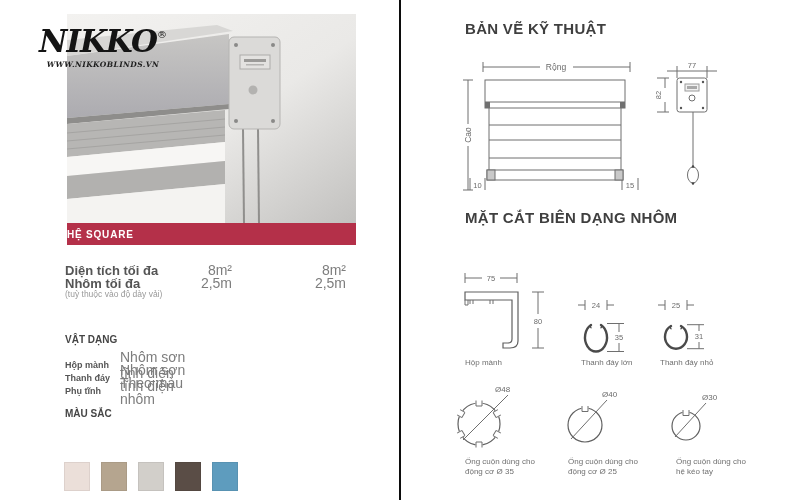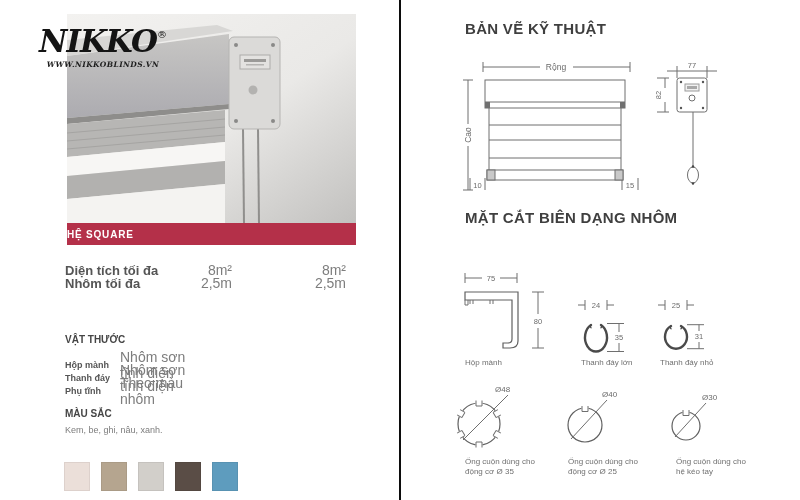"(tuỳ thuộc vào độ dày" div.st-note { html: none -> <div>(tuỳ thuộc vào độ dày vải)</div> }
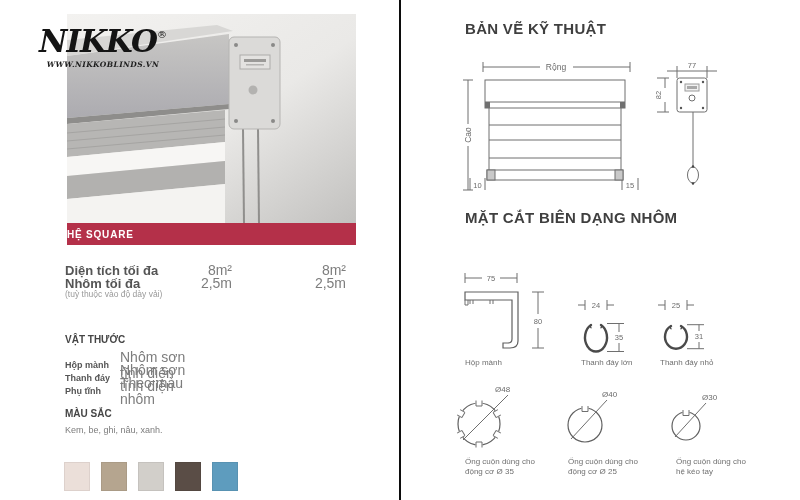"VẬT THƯỚC" div.mat-title { text: THƯỚC -> DẠNG }
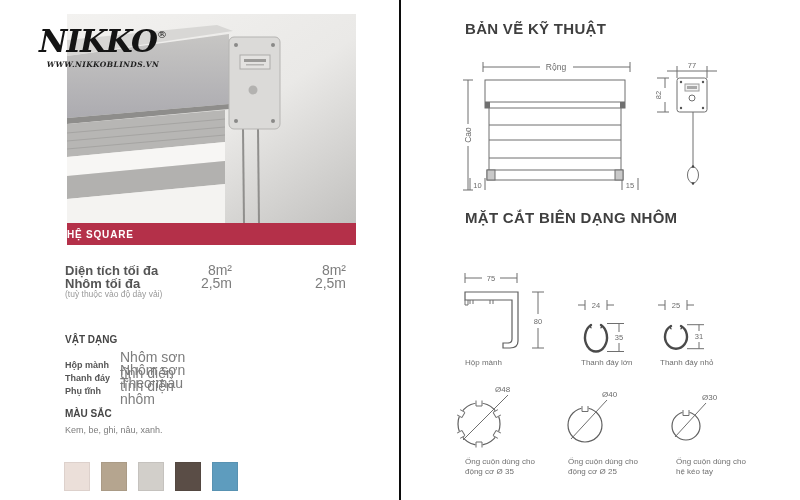"Kem, be, ghi, nâu, xanh." div.col-cap { html: <div>Kem, be, ghi, nâu, xanh.</div> -> none }
